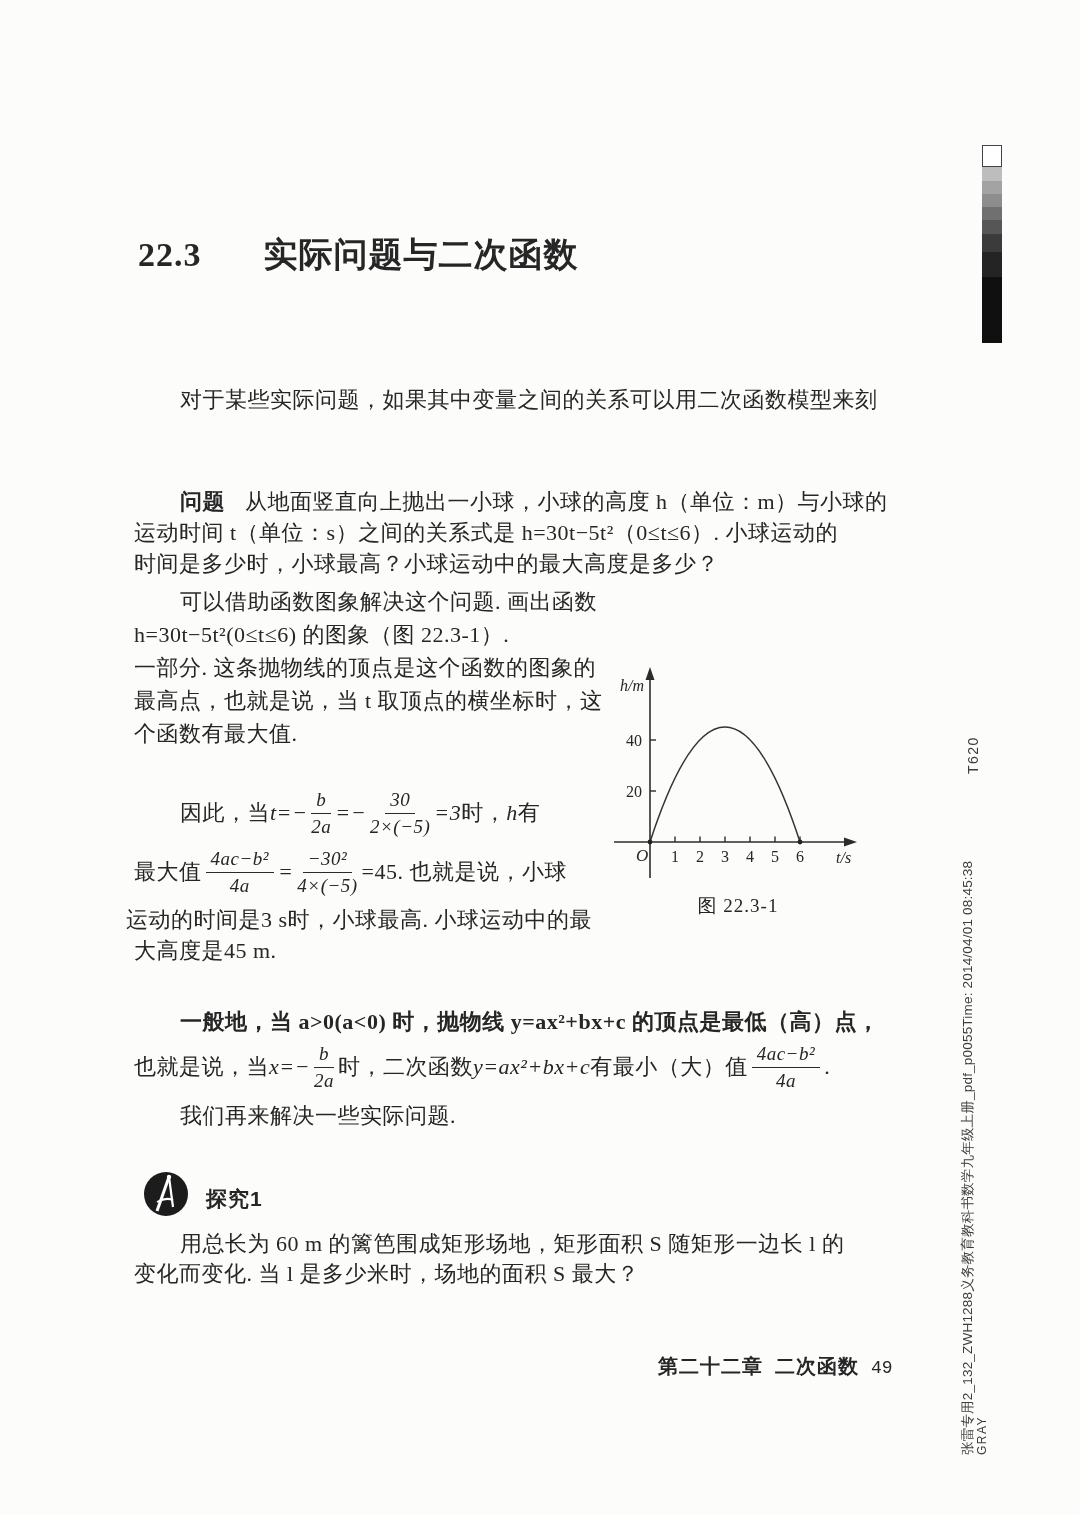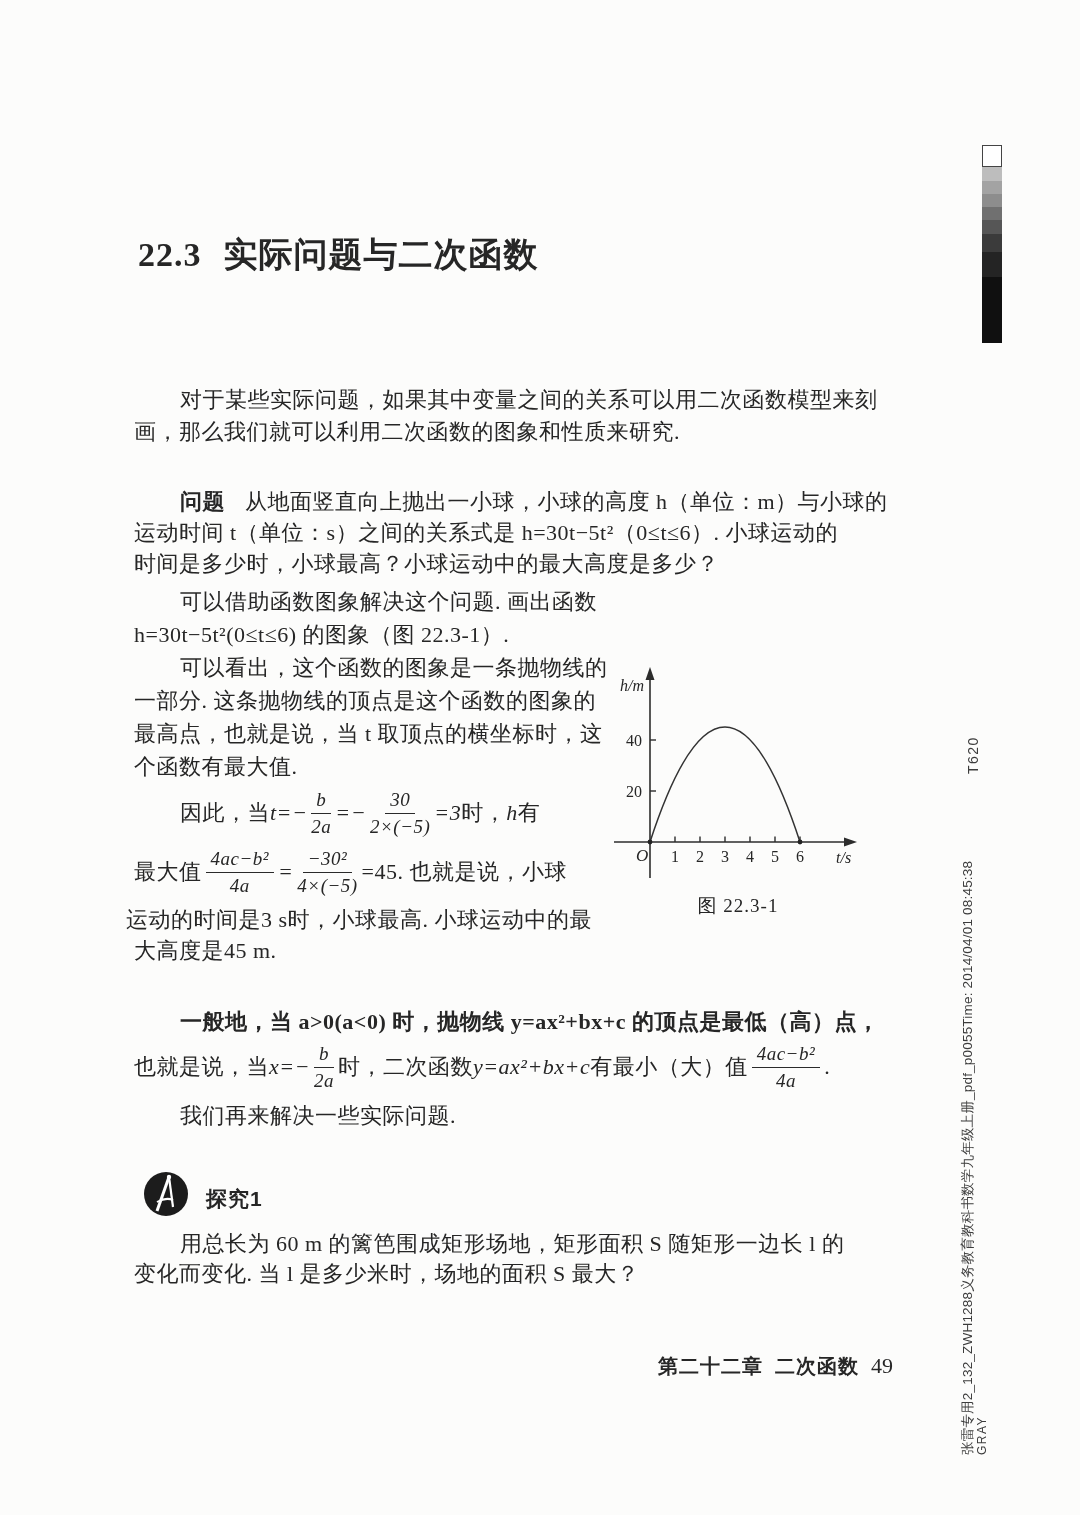"实际问题与二次函数" .title .txt { margin-left: none -> 40px }
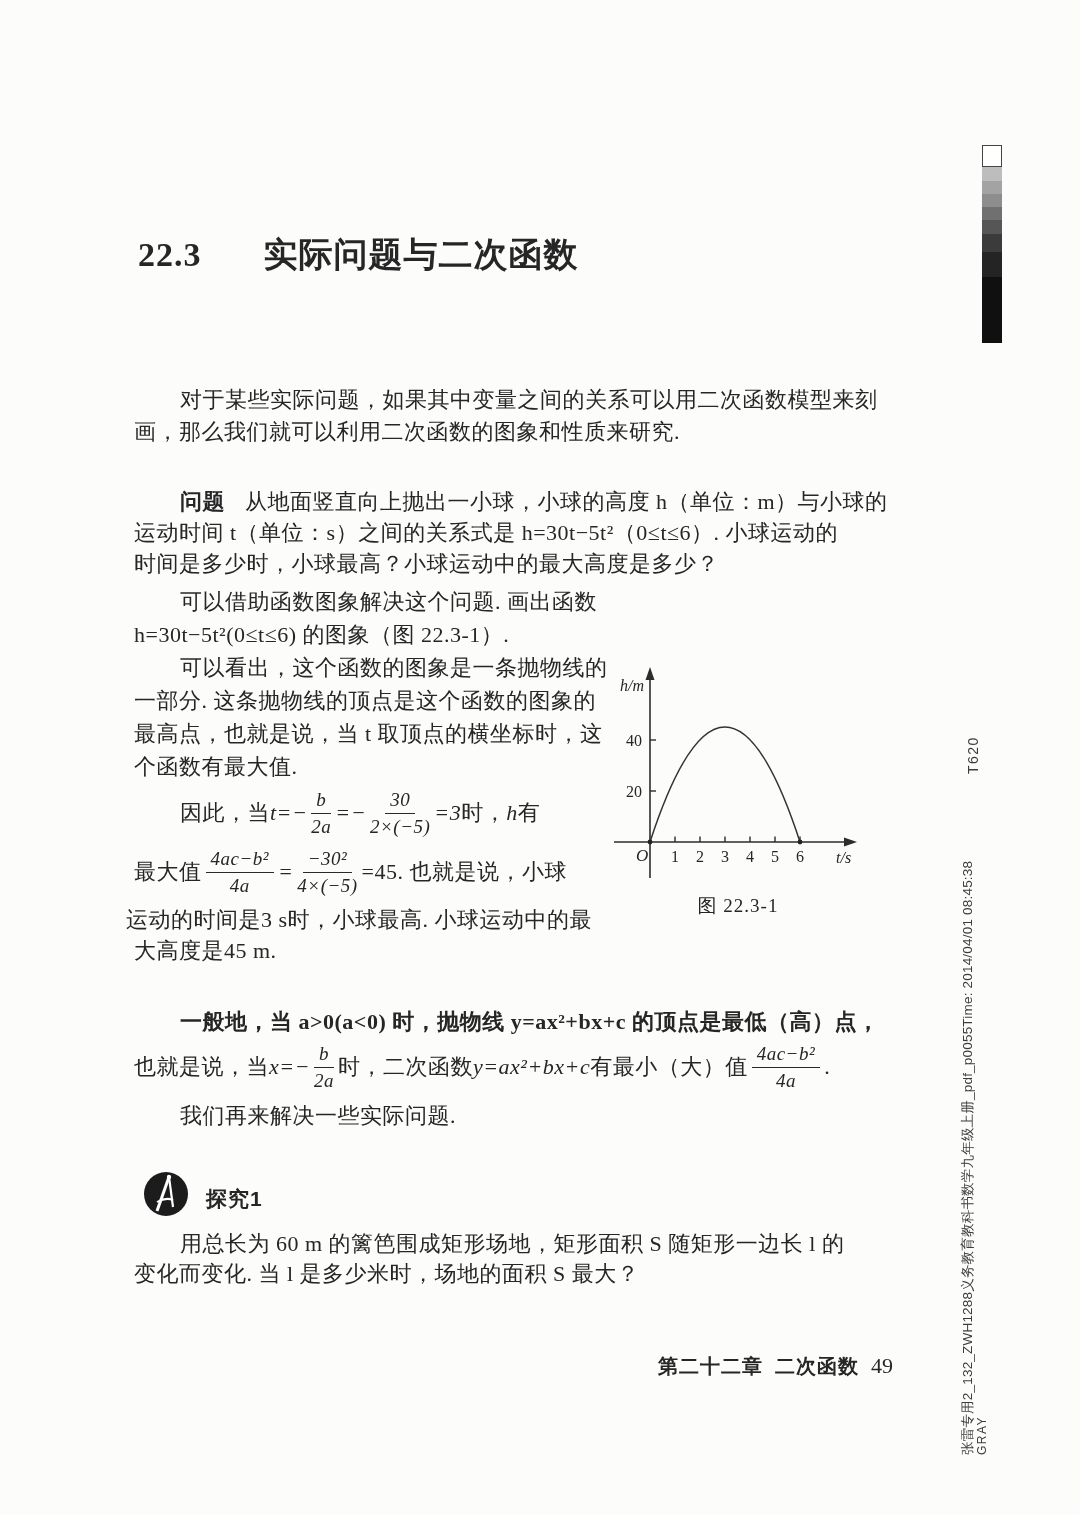"画，那么我们就可以利用二次函数的图象和性质来研究." div.line { html: <div>画，那么我们就可以利用二次函数的图象和性质来研究.</div> -> none }
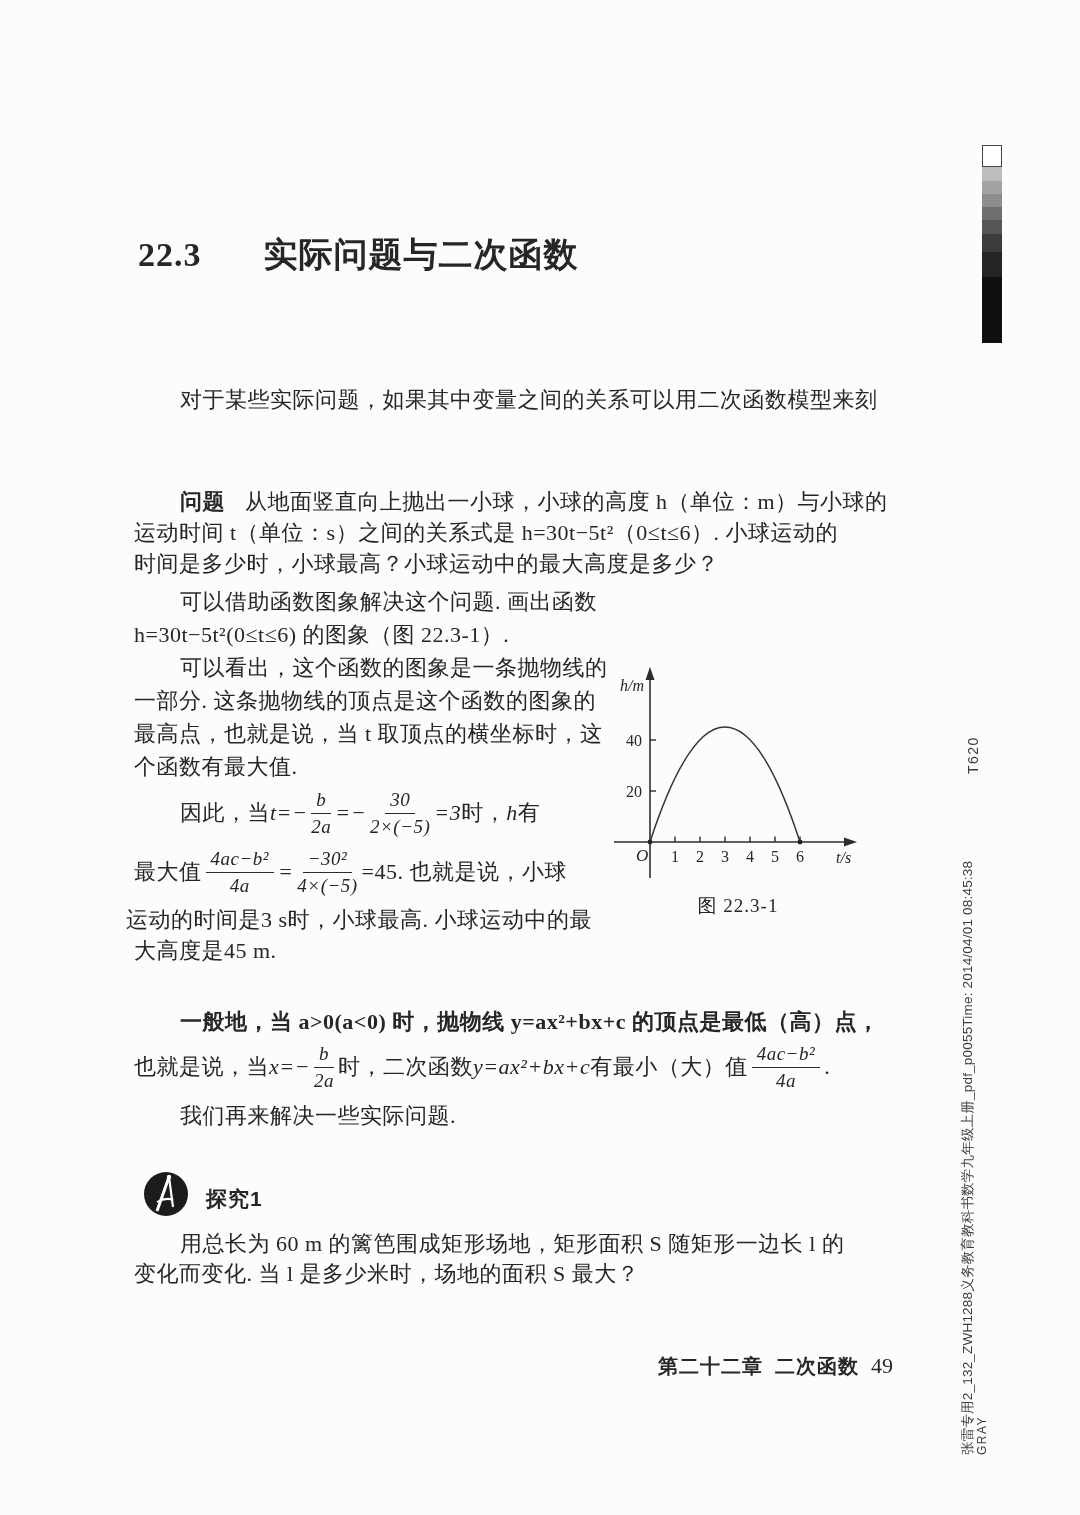"可以看出，这个函数的图象是一条抛物线的" div.line { html: <div>可以看出，这个函数的图象是一条抛物线的</div> -> none }
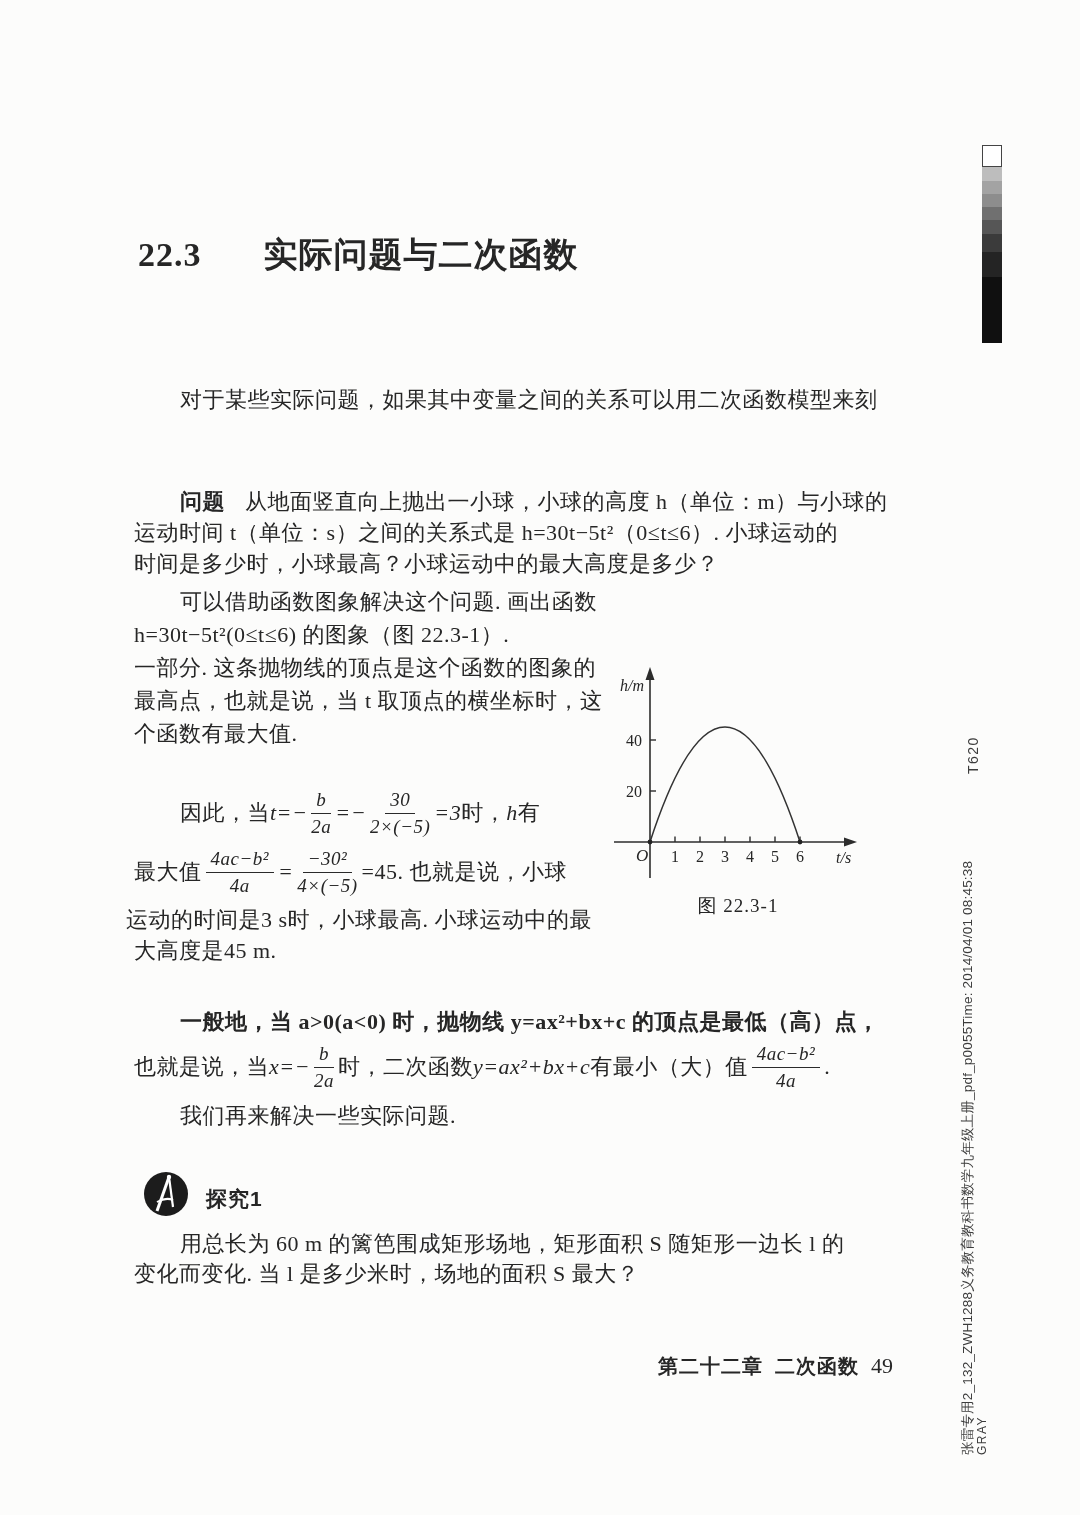"49" .footer .pnum { font-family: Liberation Serif, serif -> Liberation Mono, monospace; font-size: 22px -> 18px }
